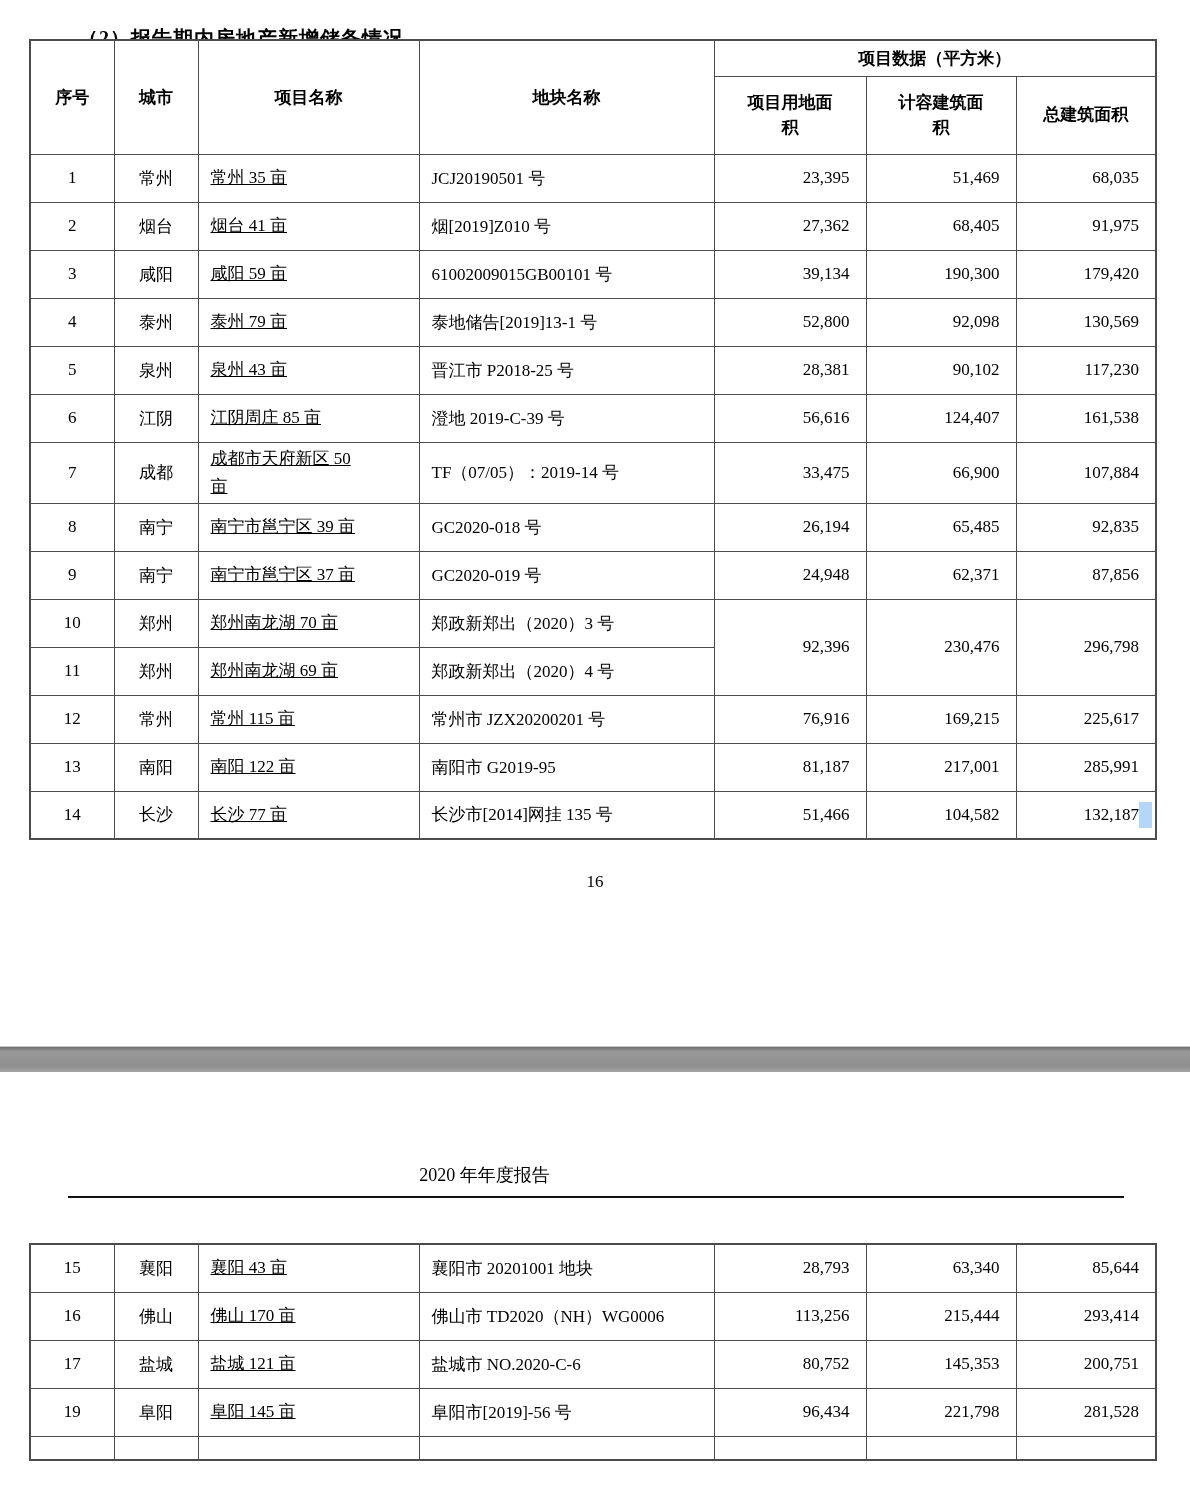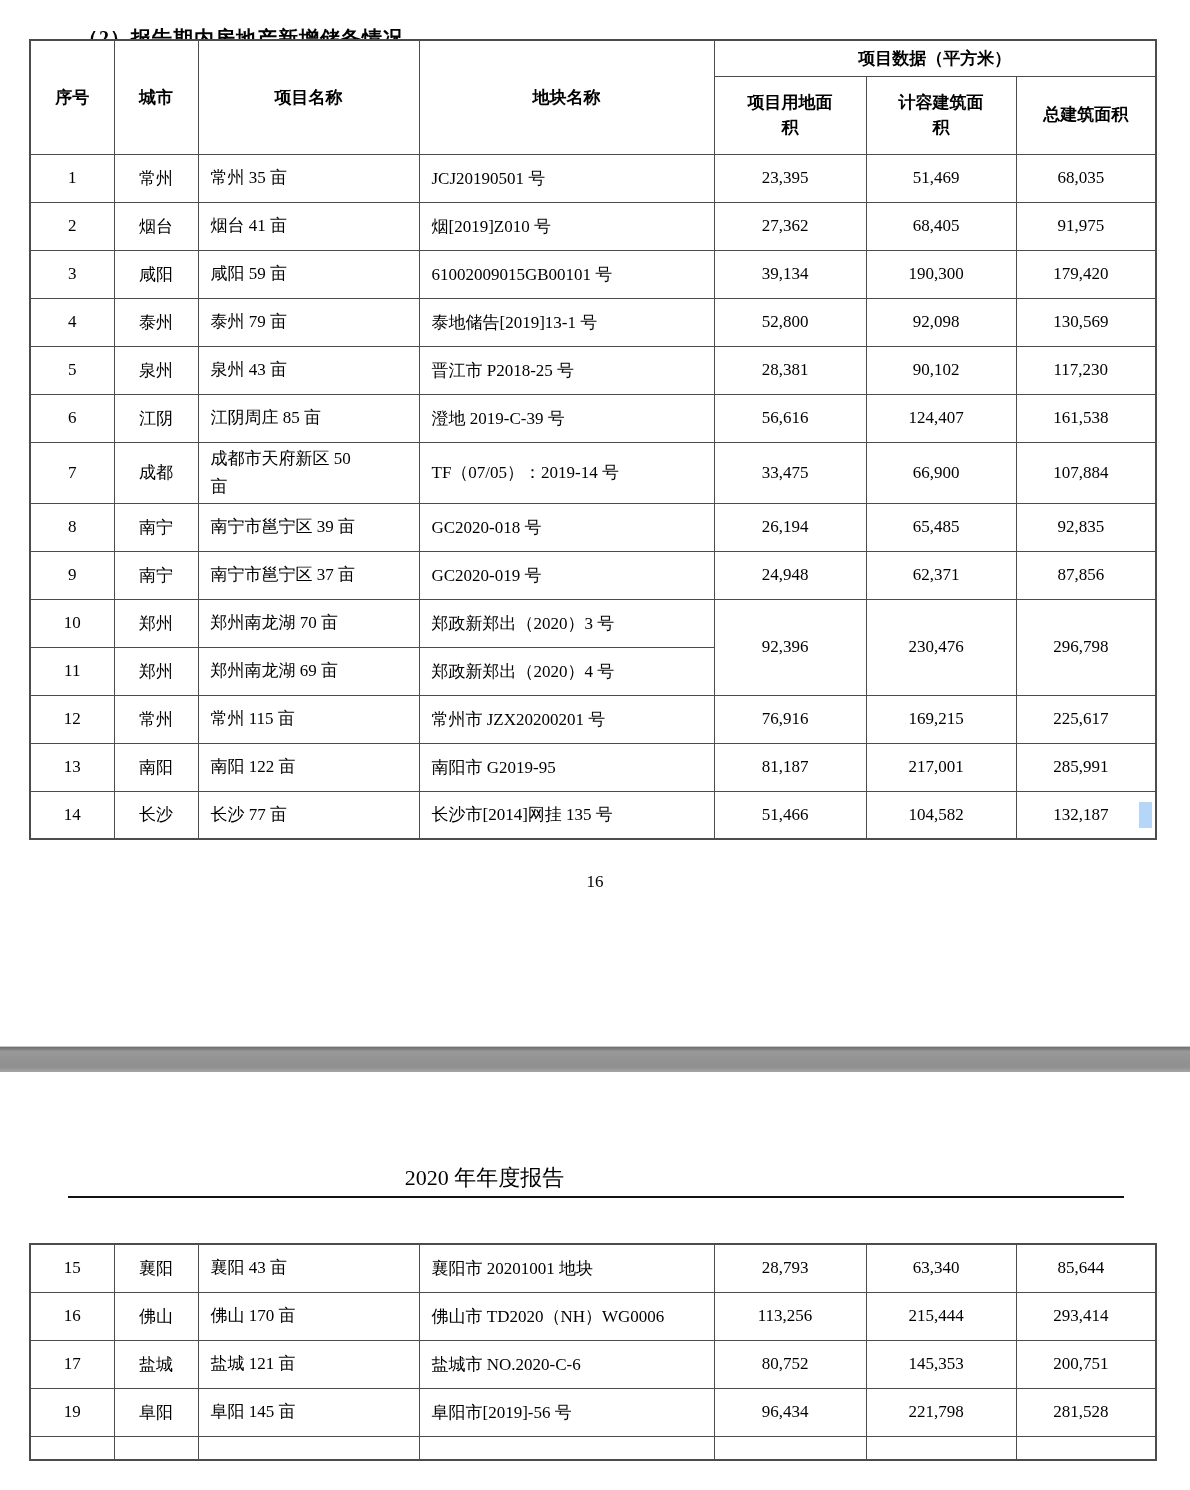"常州 35 亩" .c-project { text-decoration: none -> underline }
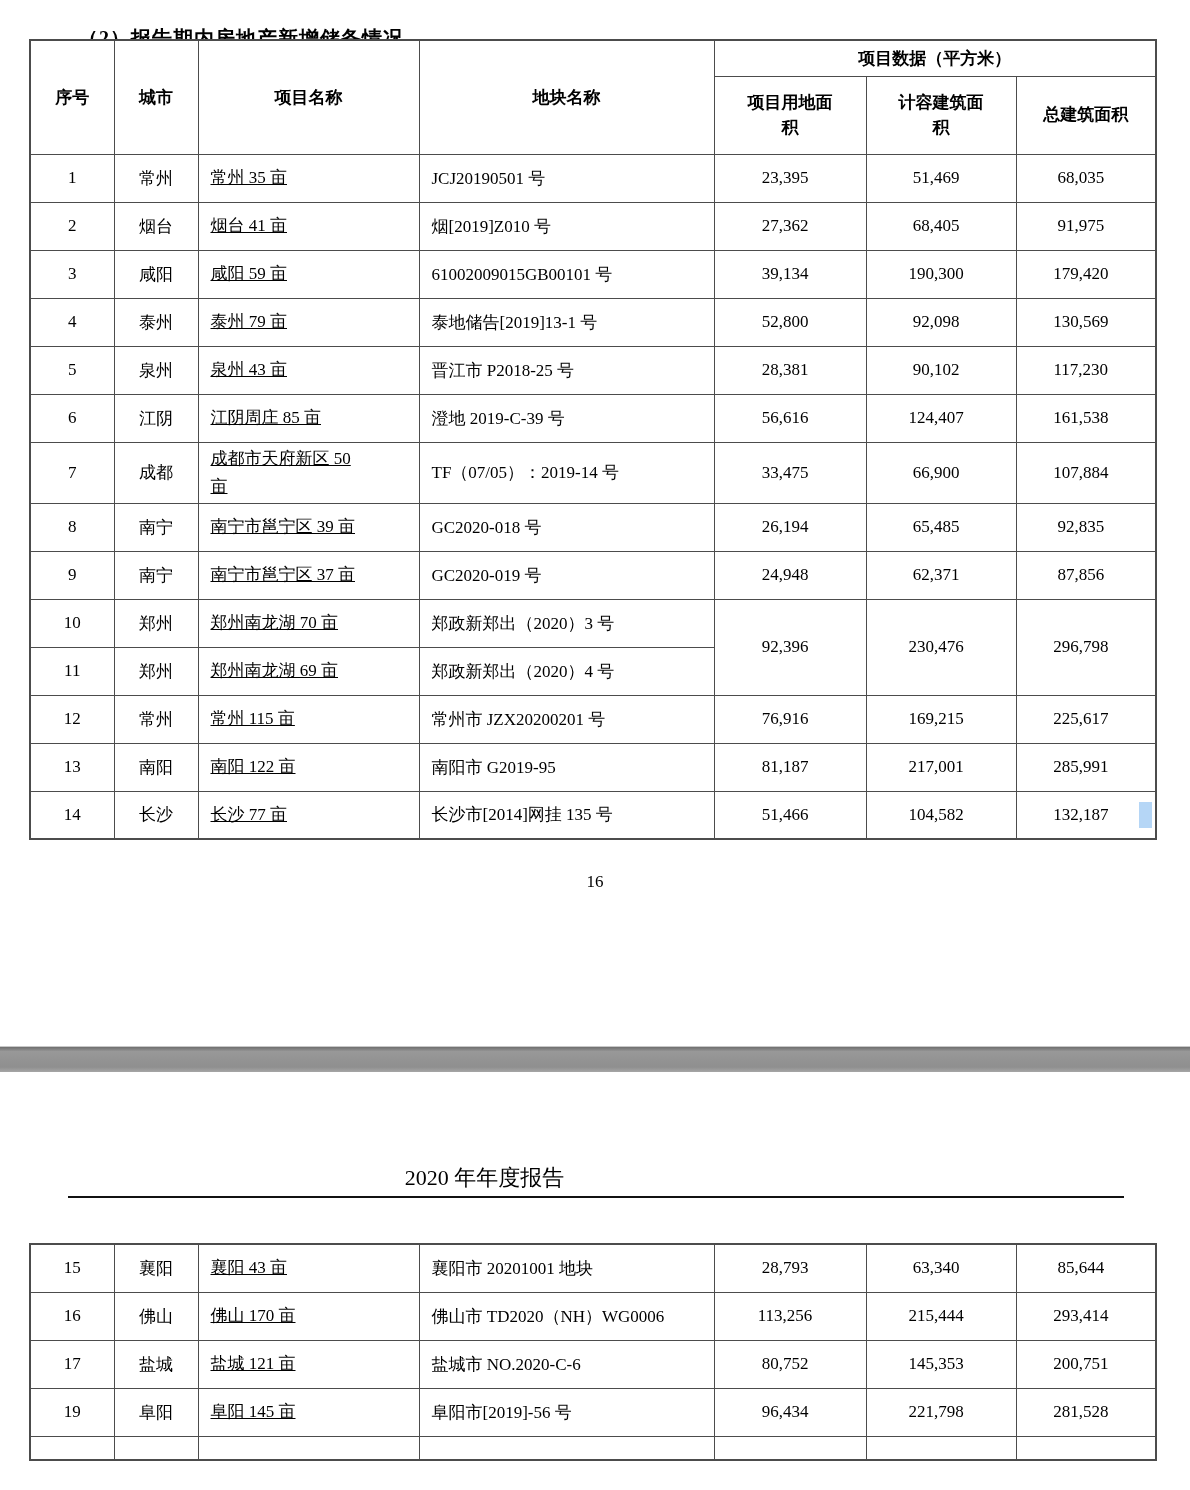"23,395" .c-num { text-align: center -> right }
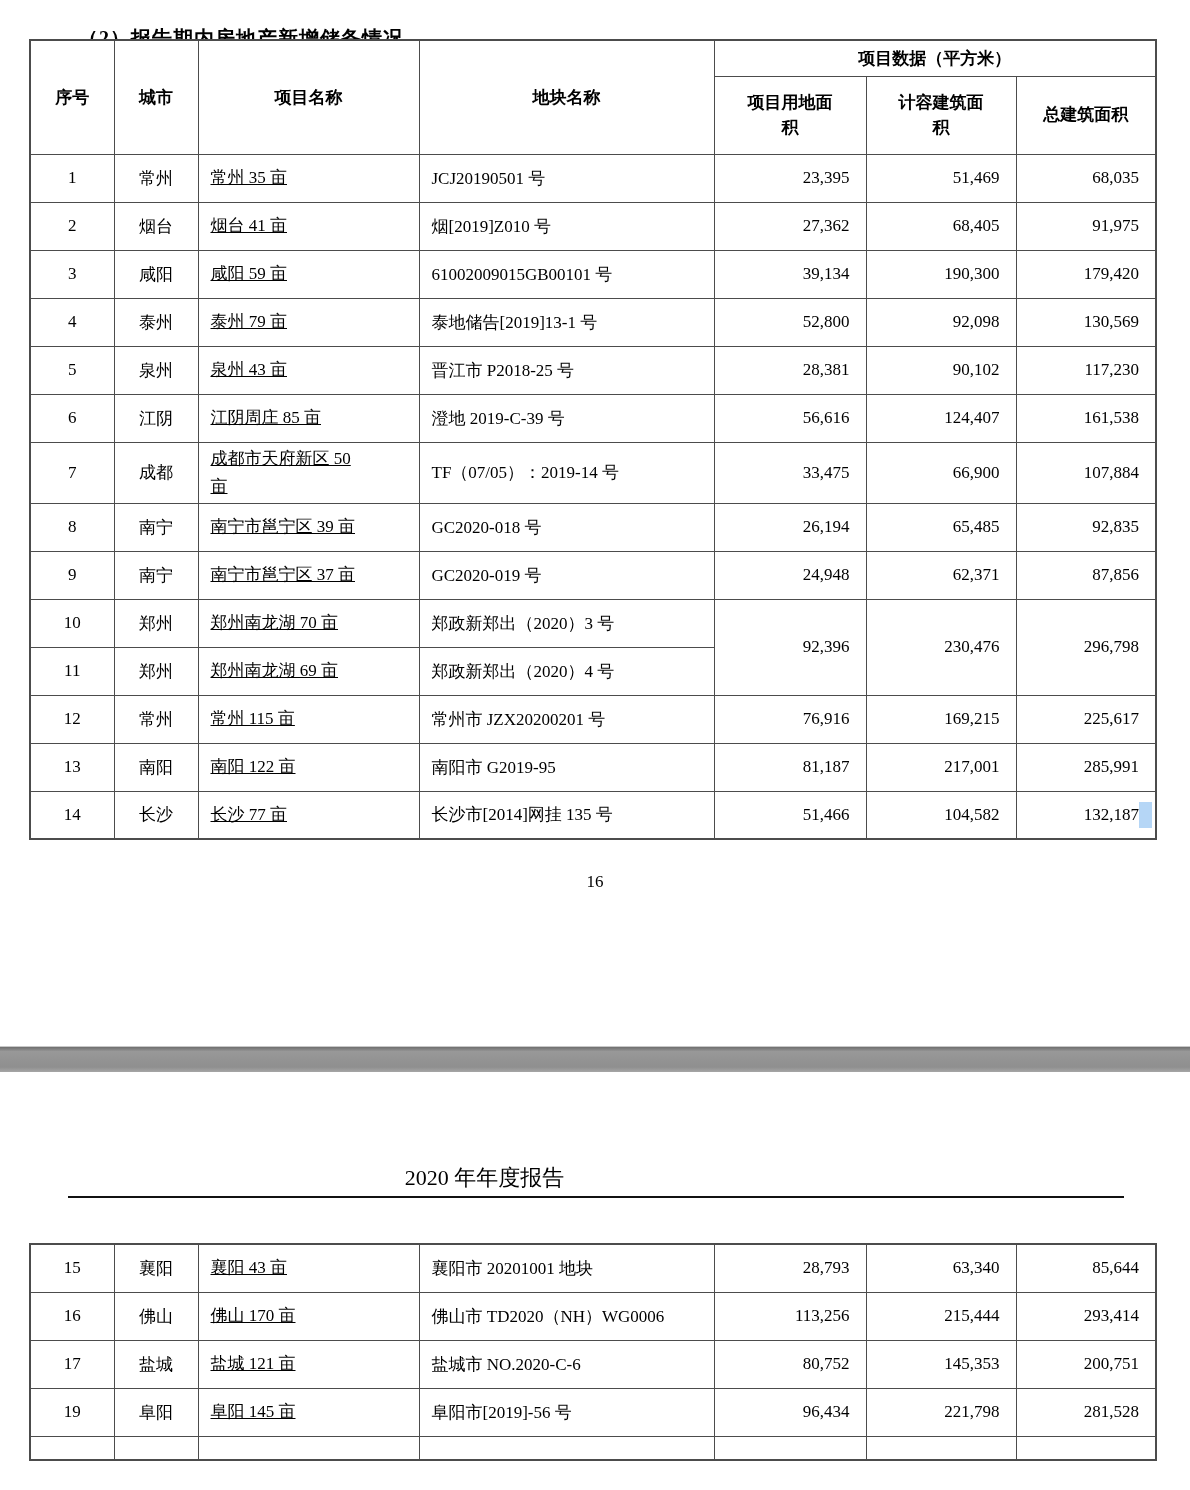"2020 年年度报告" .report-header { font-size: 22px -> 18px }
